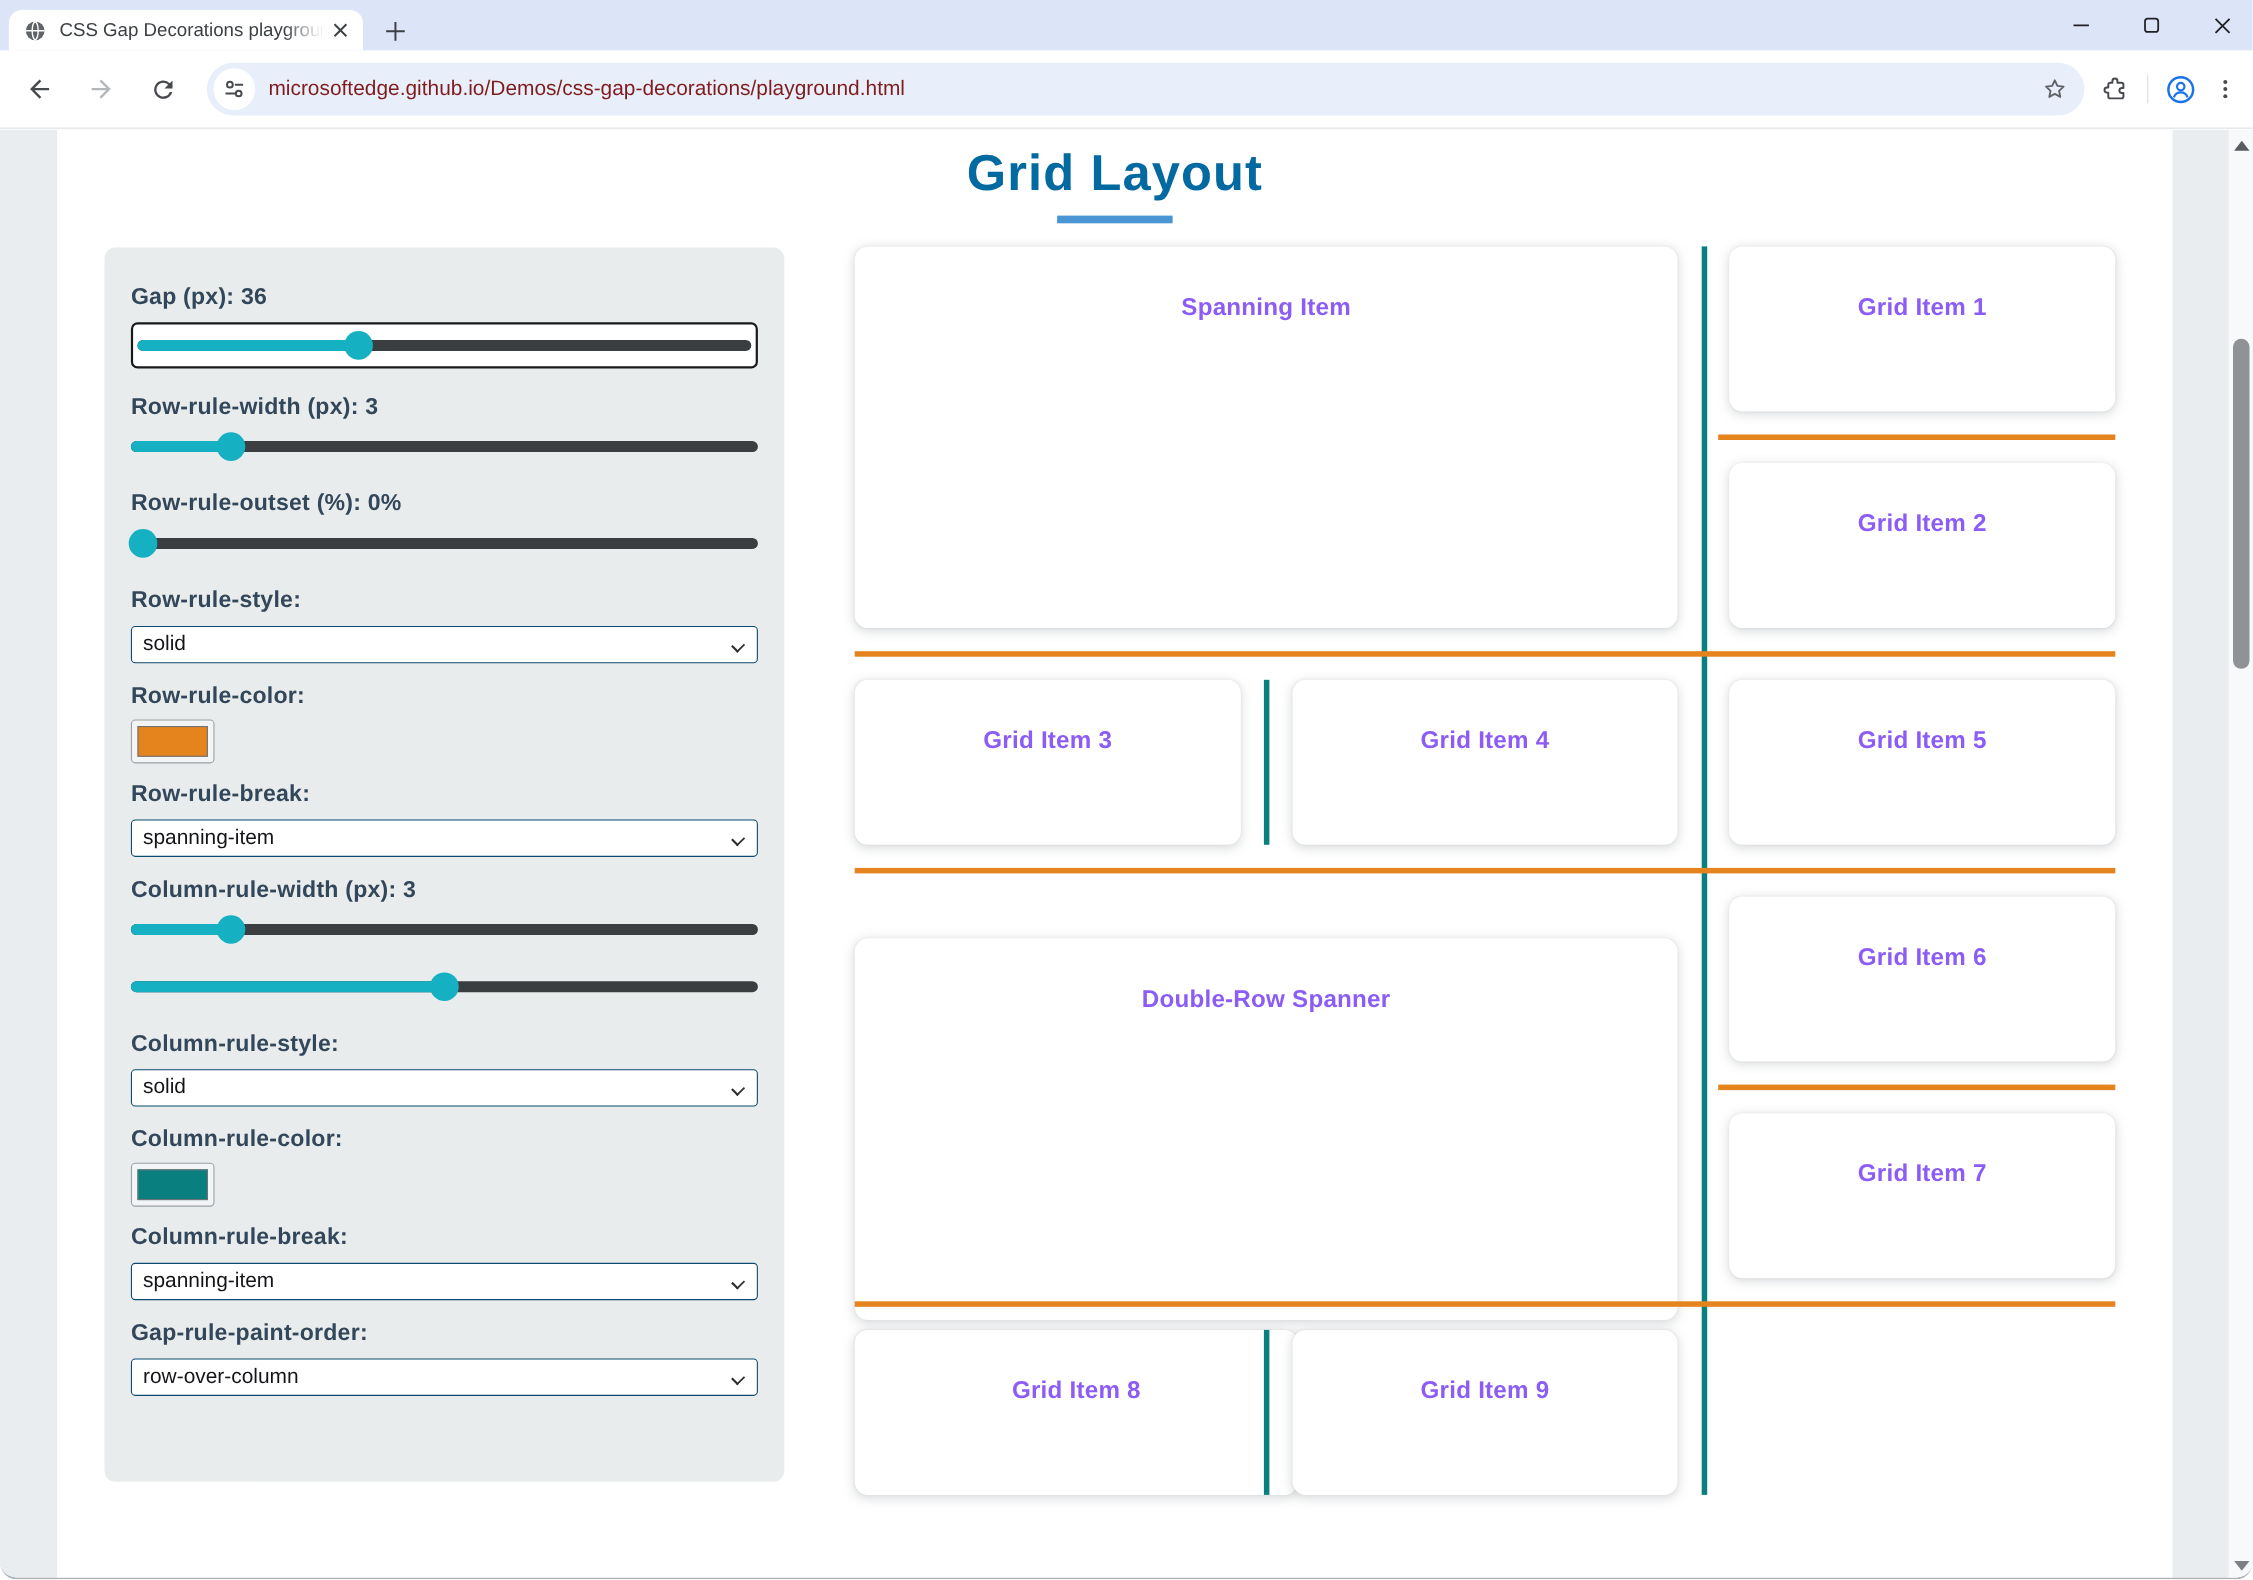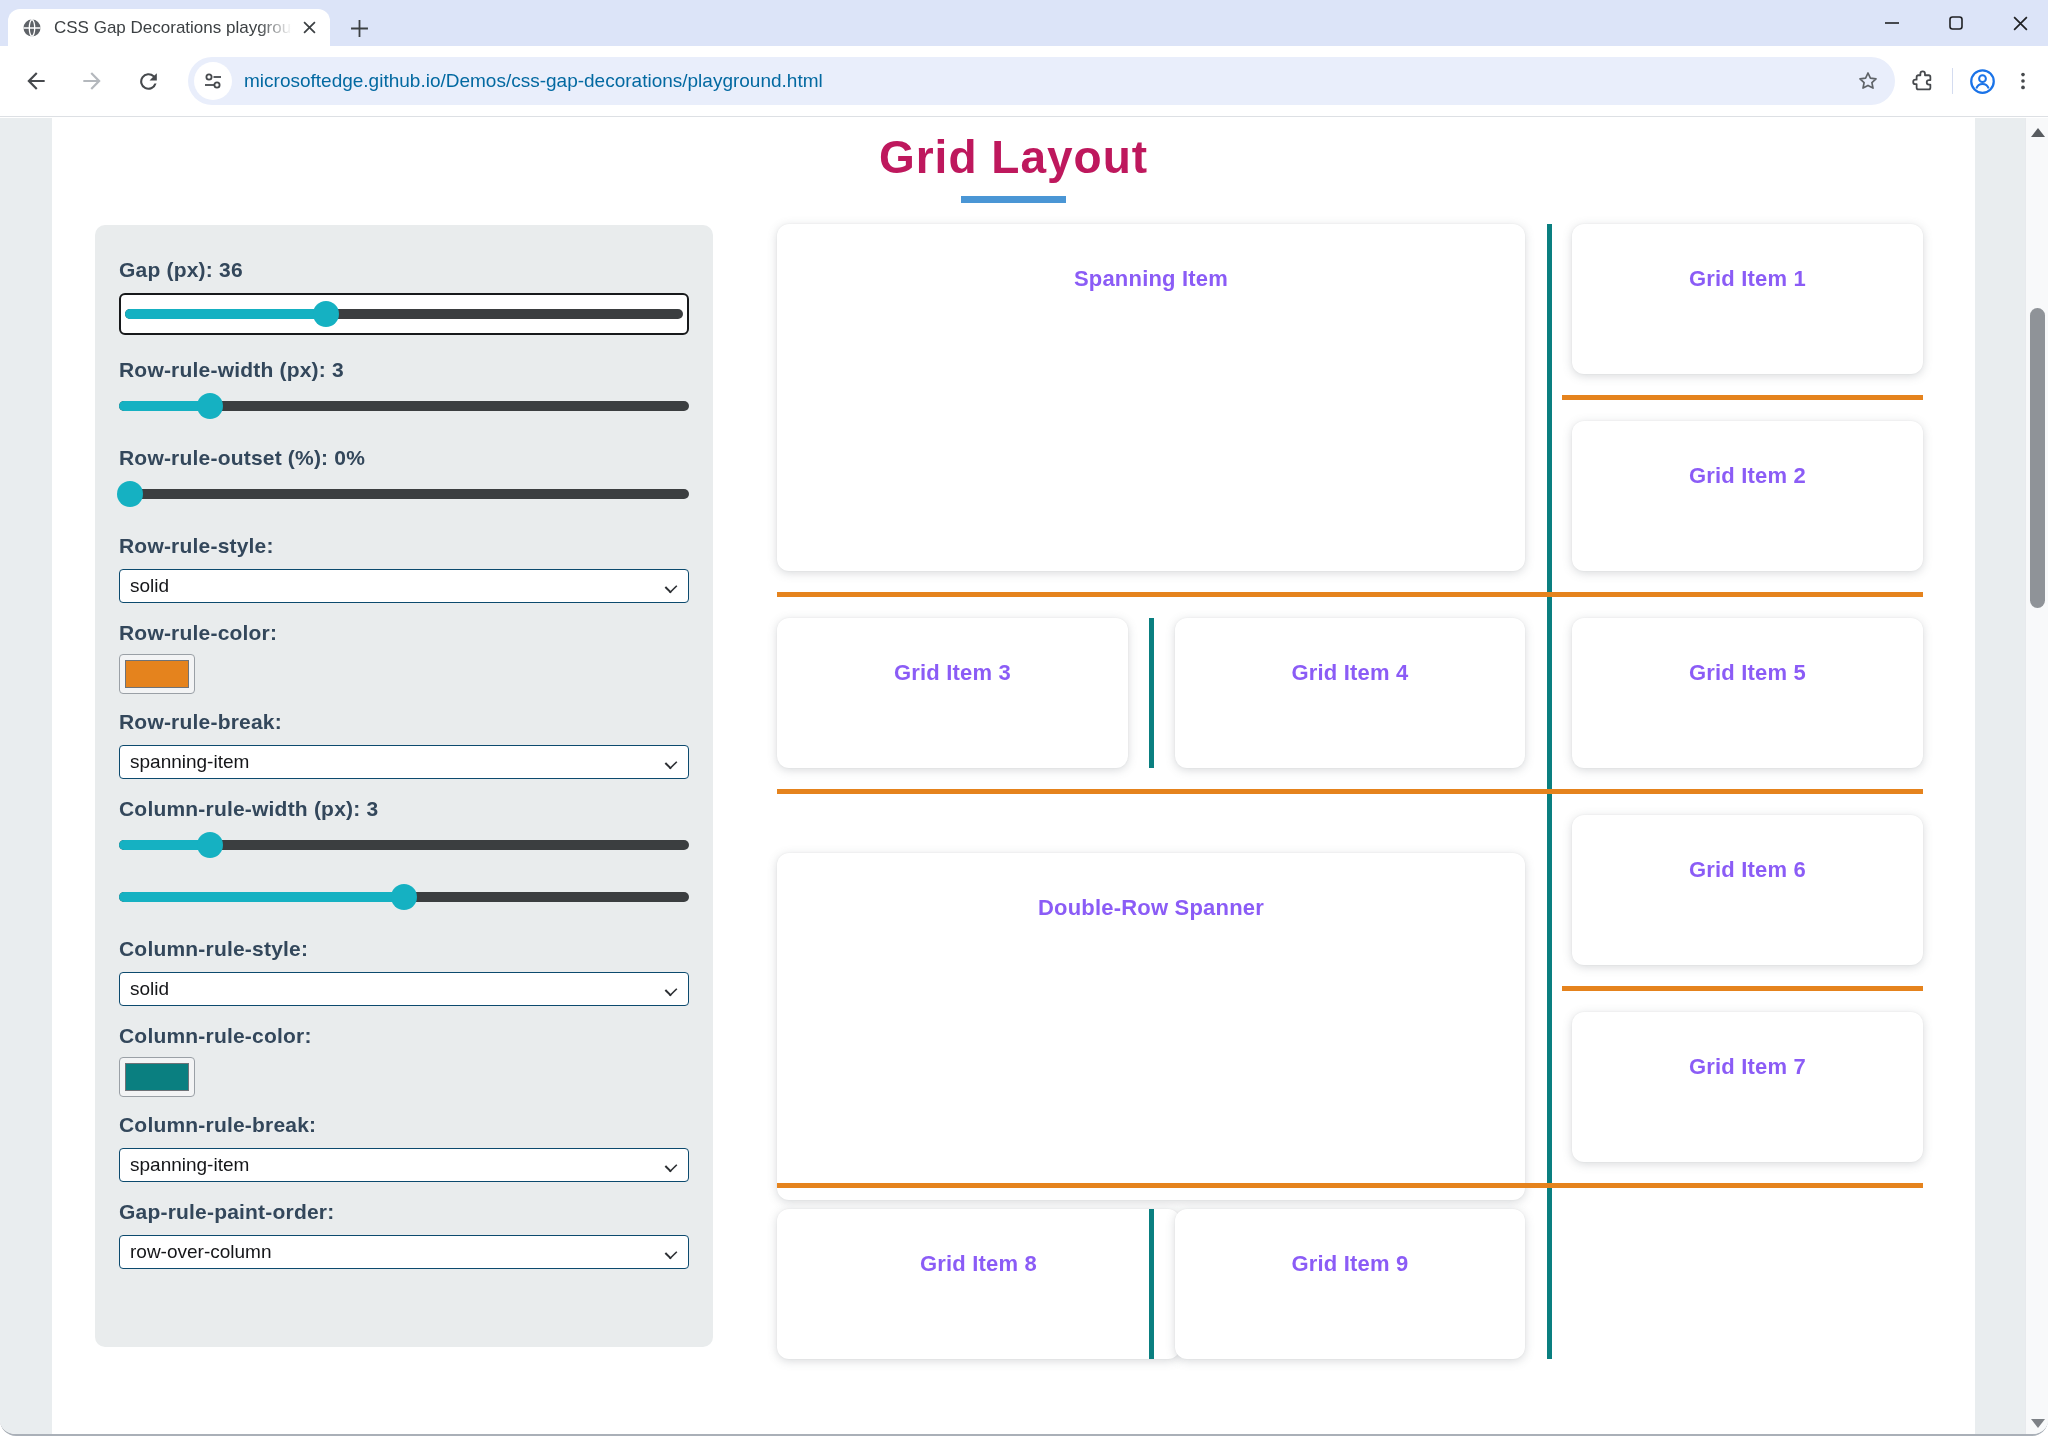"microsoftedge.github.io/Demos/css-gap-de" .url { color: #0369a1 -> #7f1d1d }
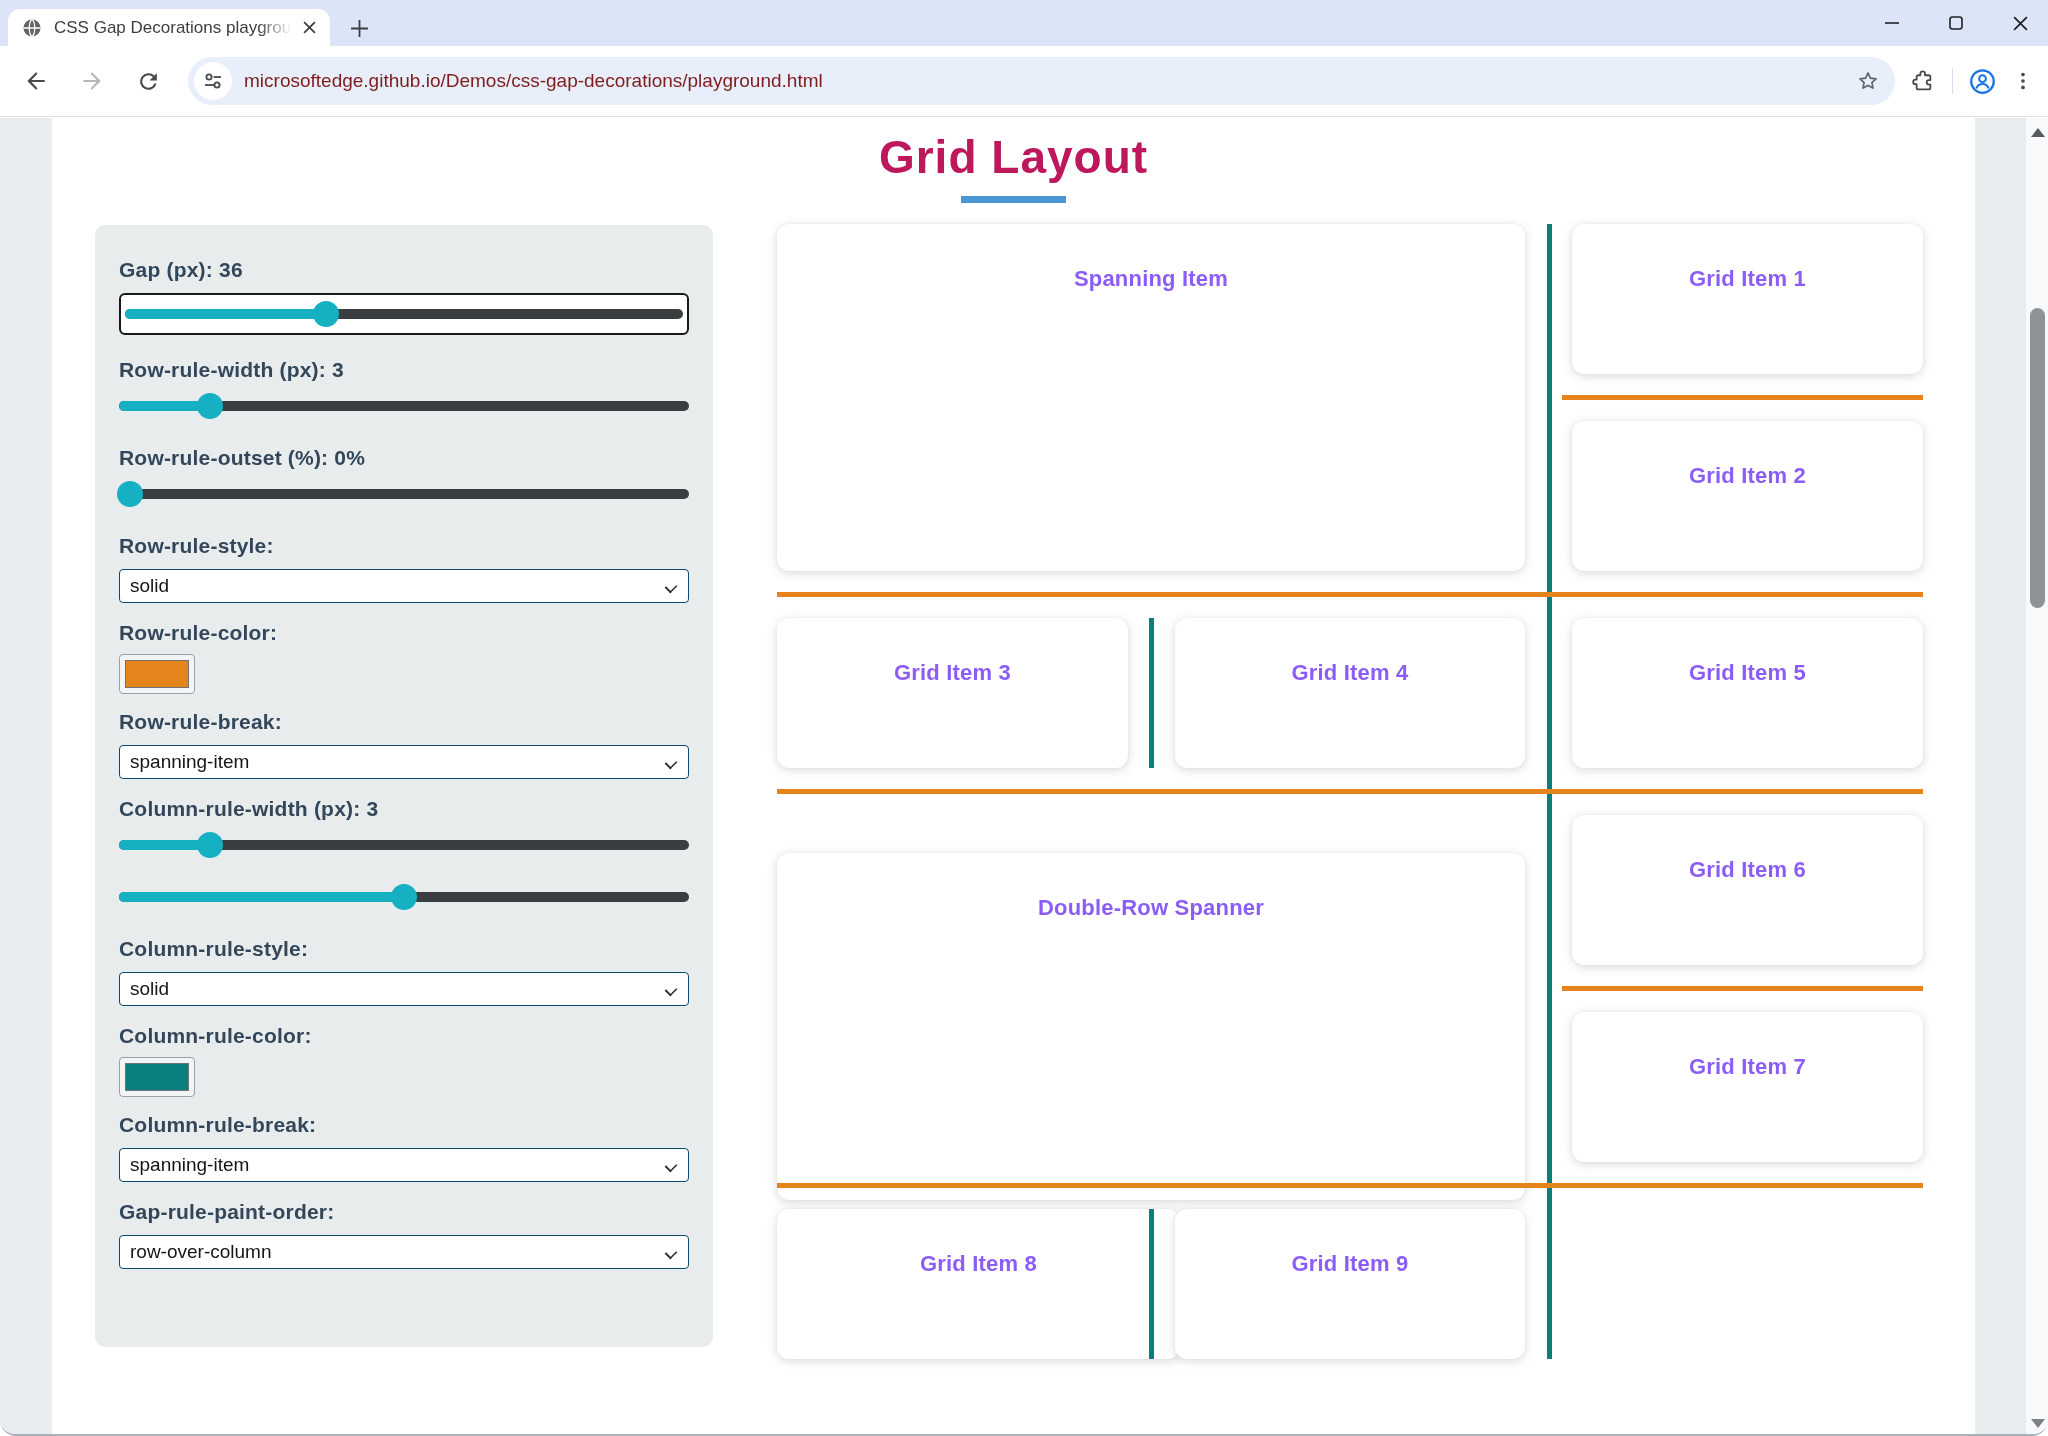"Grid Layout" .page-heading { color: #be185d -> #0369a1 }
